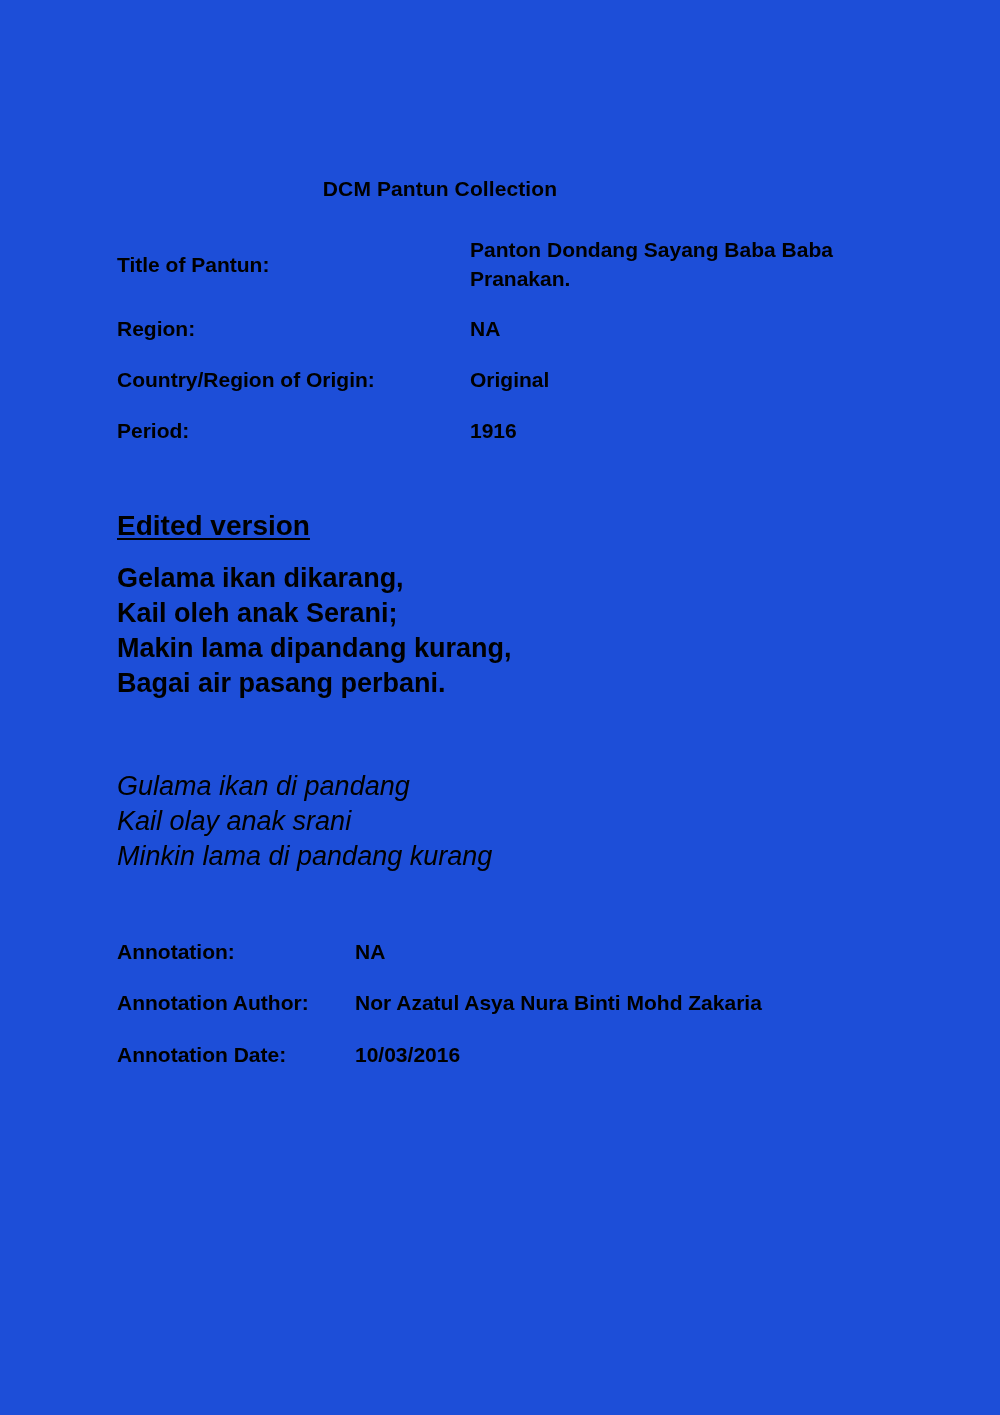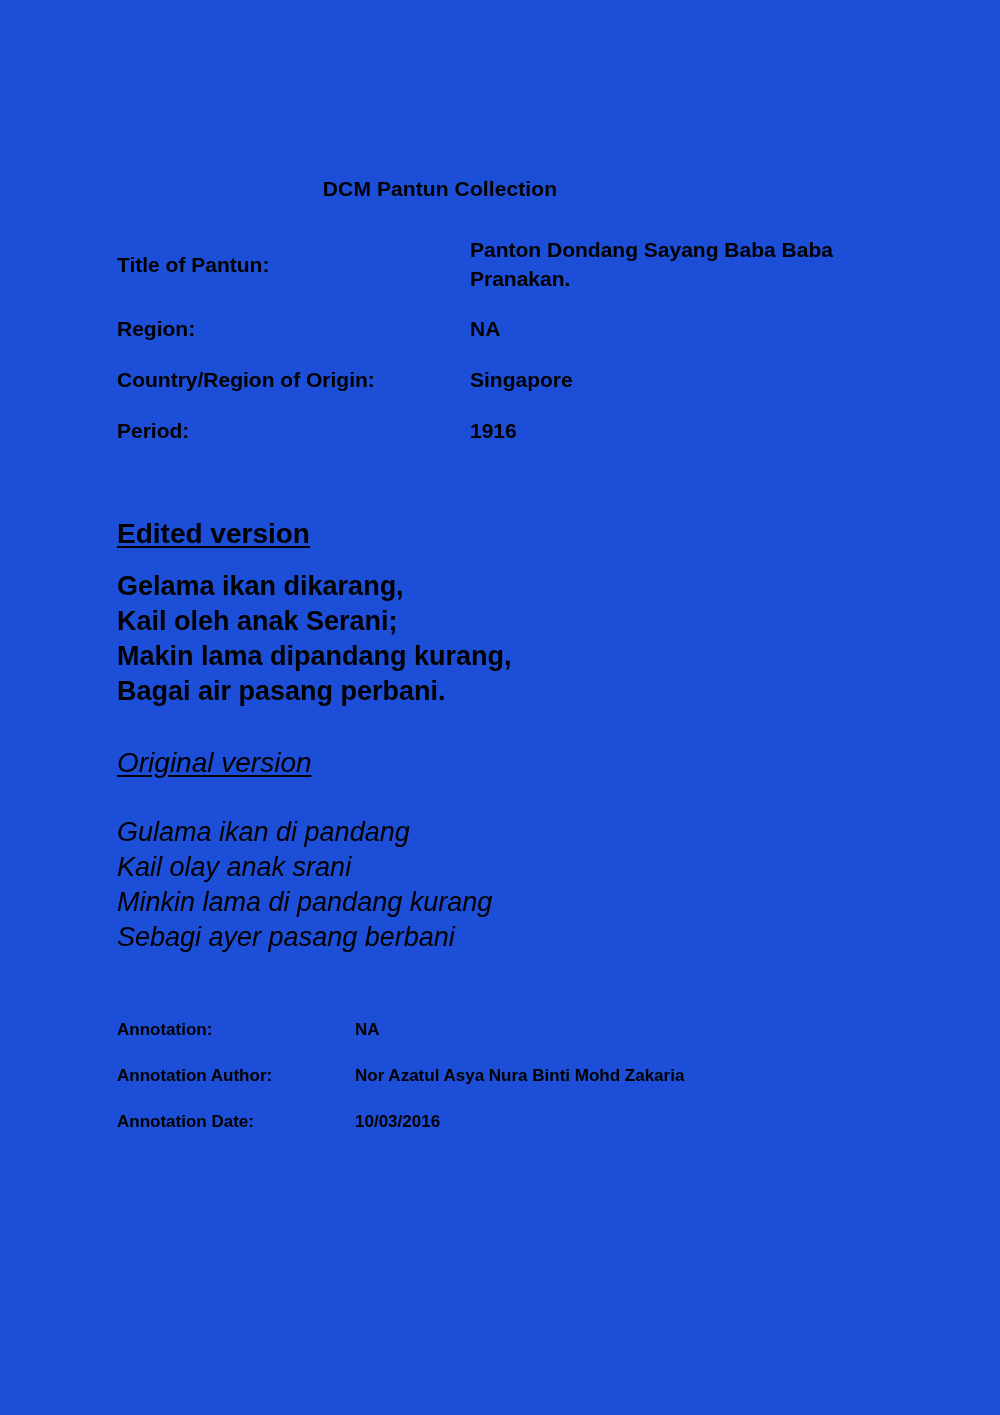"Singapore" div.meta-value { text: Singapore -> Original }
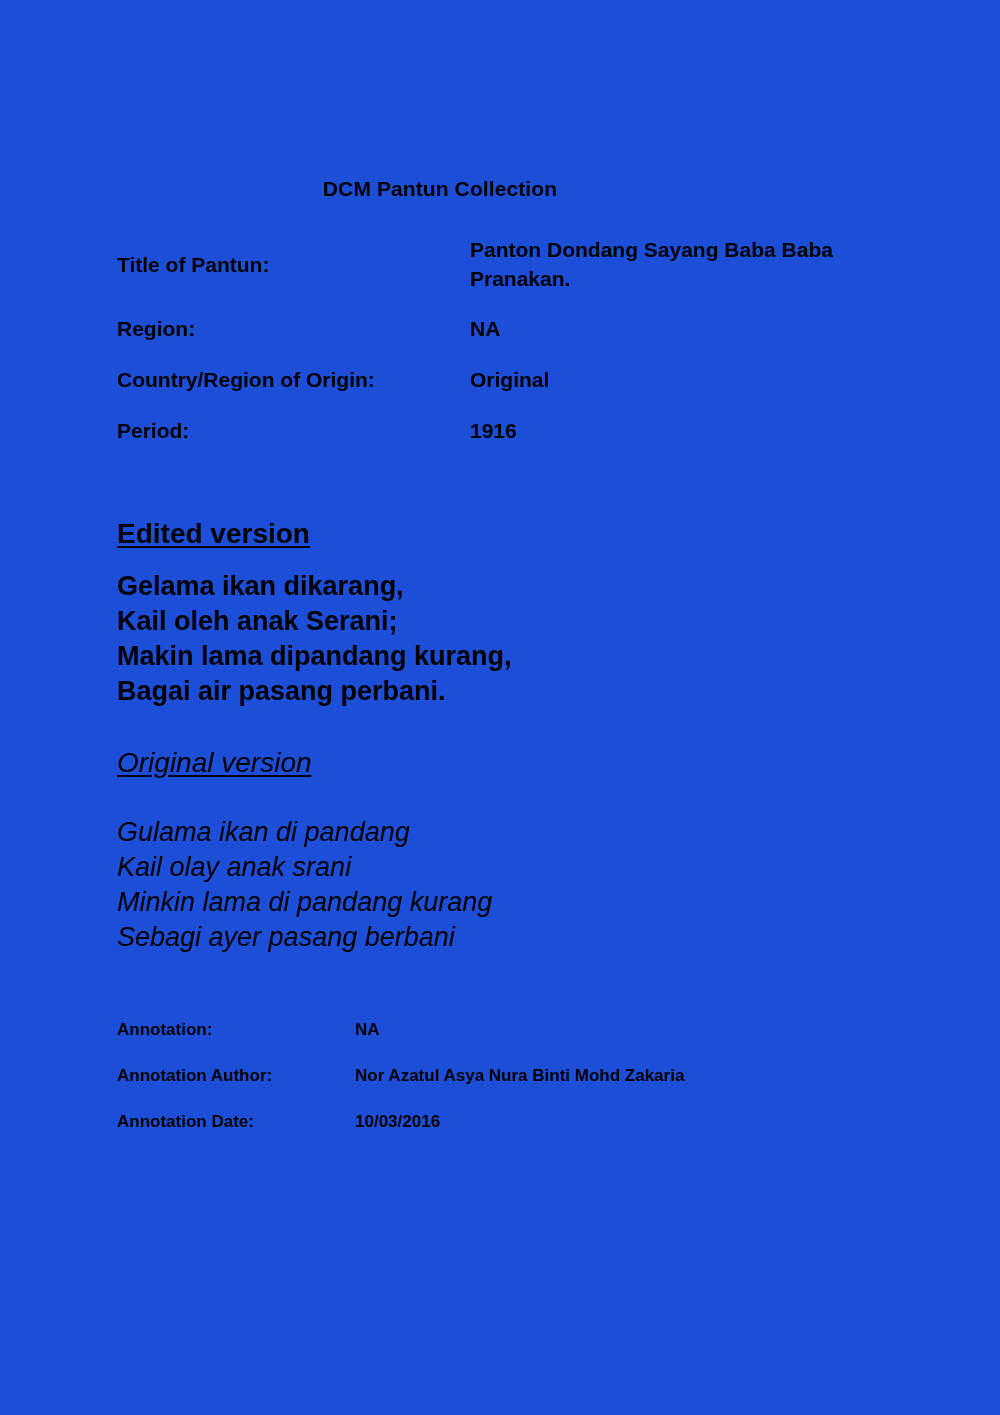"Period:" .meta-row:last-child { margin-bottom: 8px -> 0 }
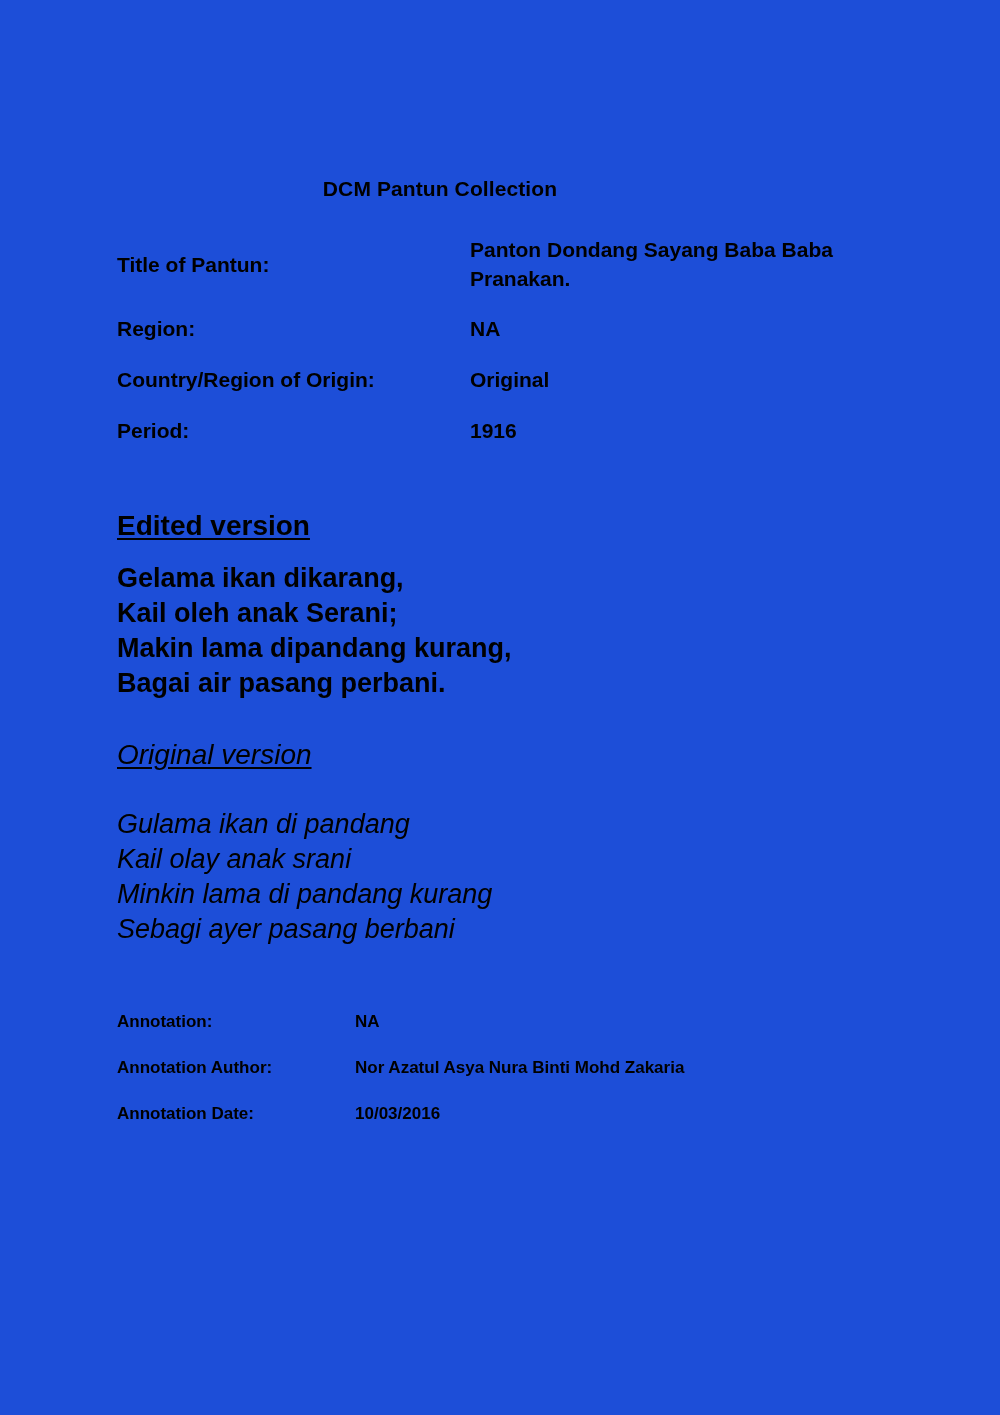"Original version" div.section-heading { html: <div>Original version</div> -> none }
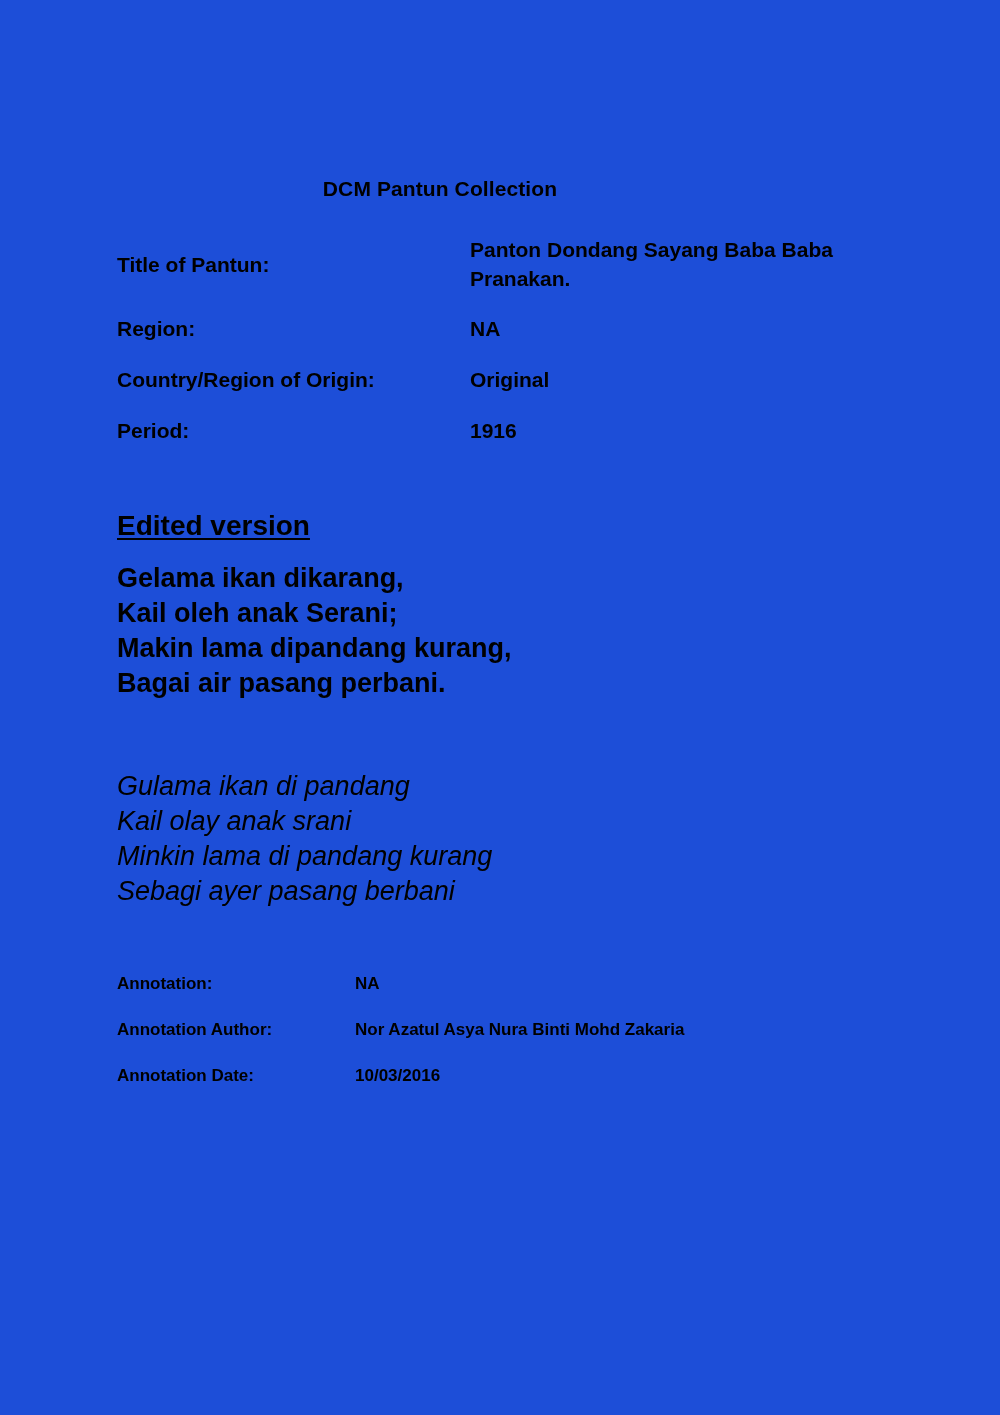"Sebagi ayer pasang berbani" div.line { html: <div>Sebagi ayer pasang berbani</div> -> none }
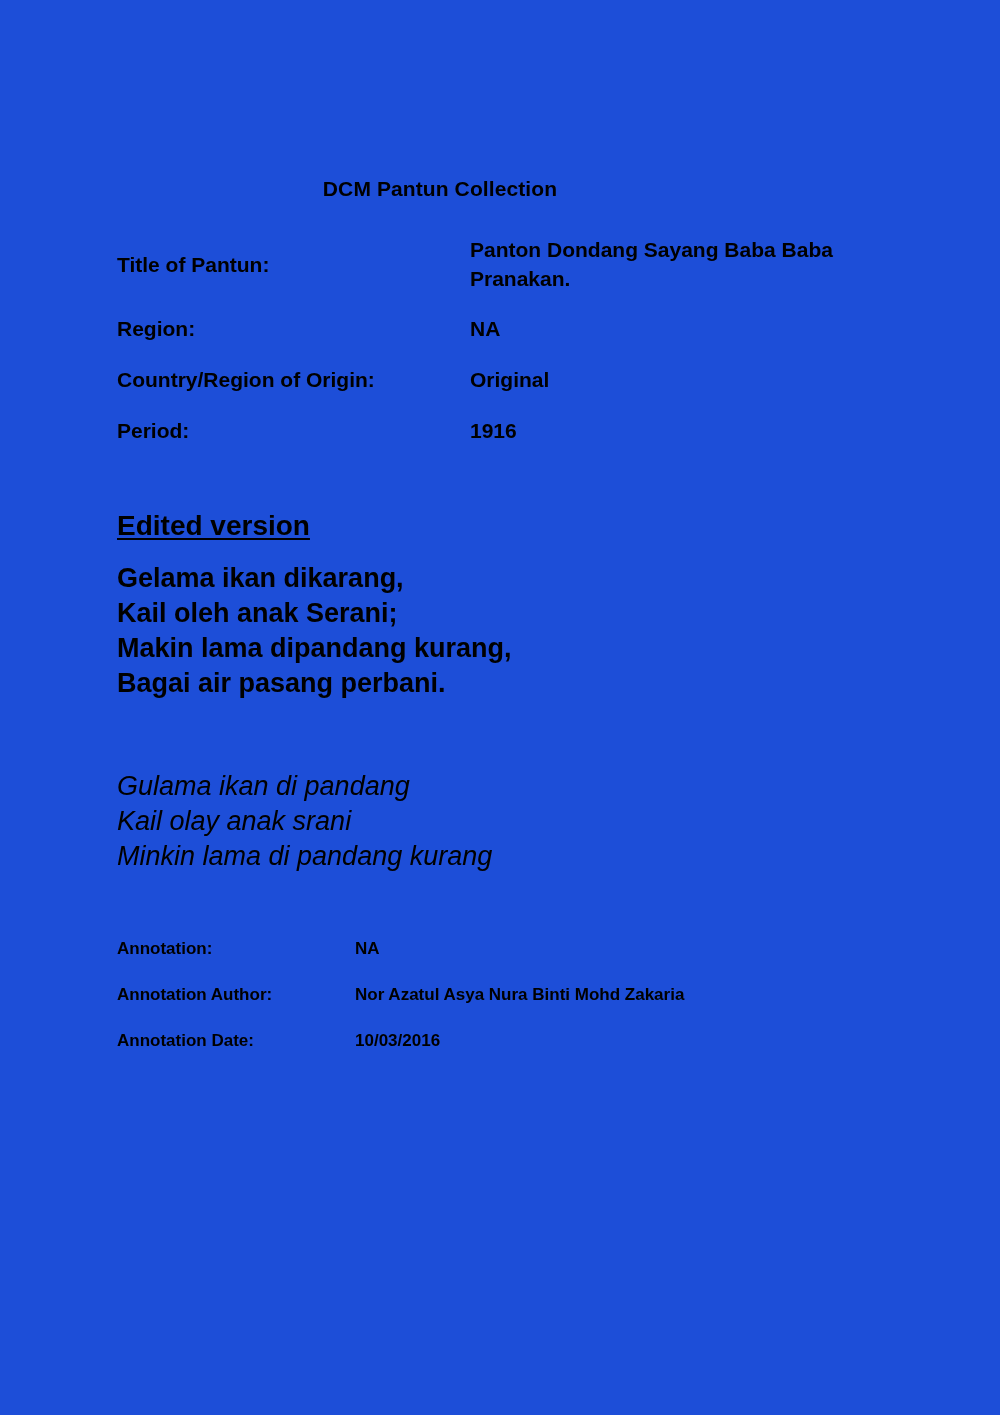"Annotation:" .annotation-row { font-size: 17px -> 21px }
